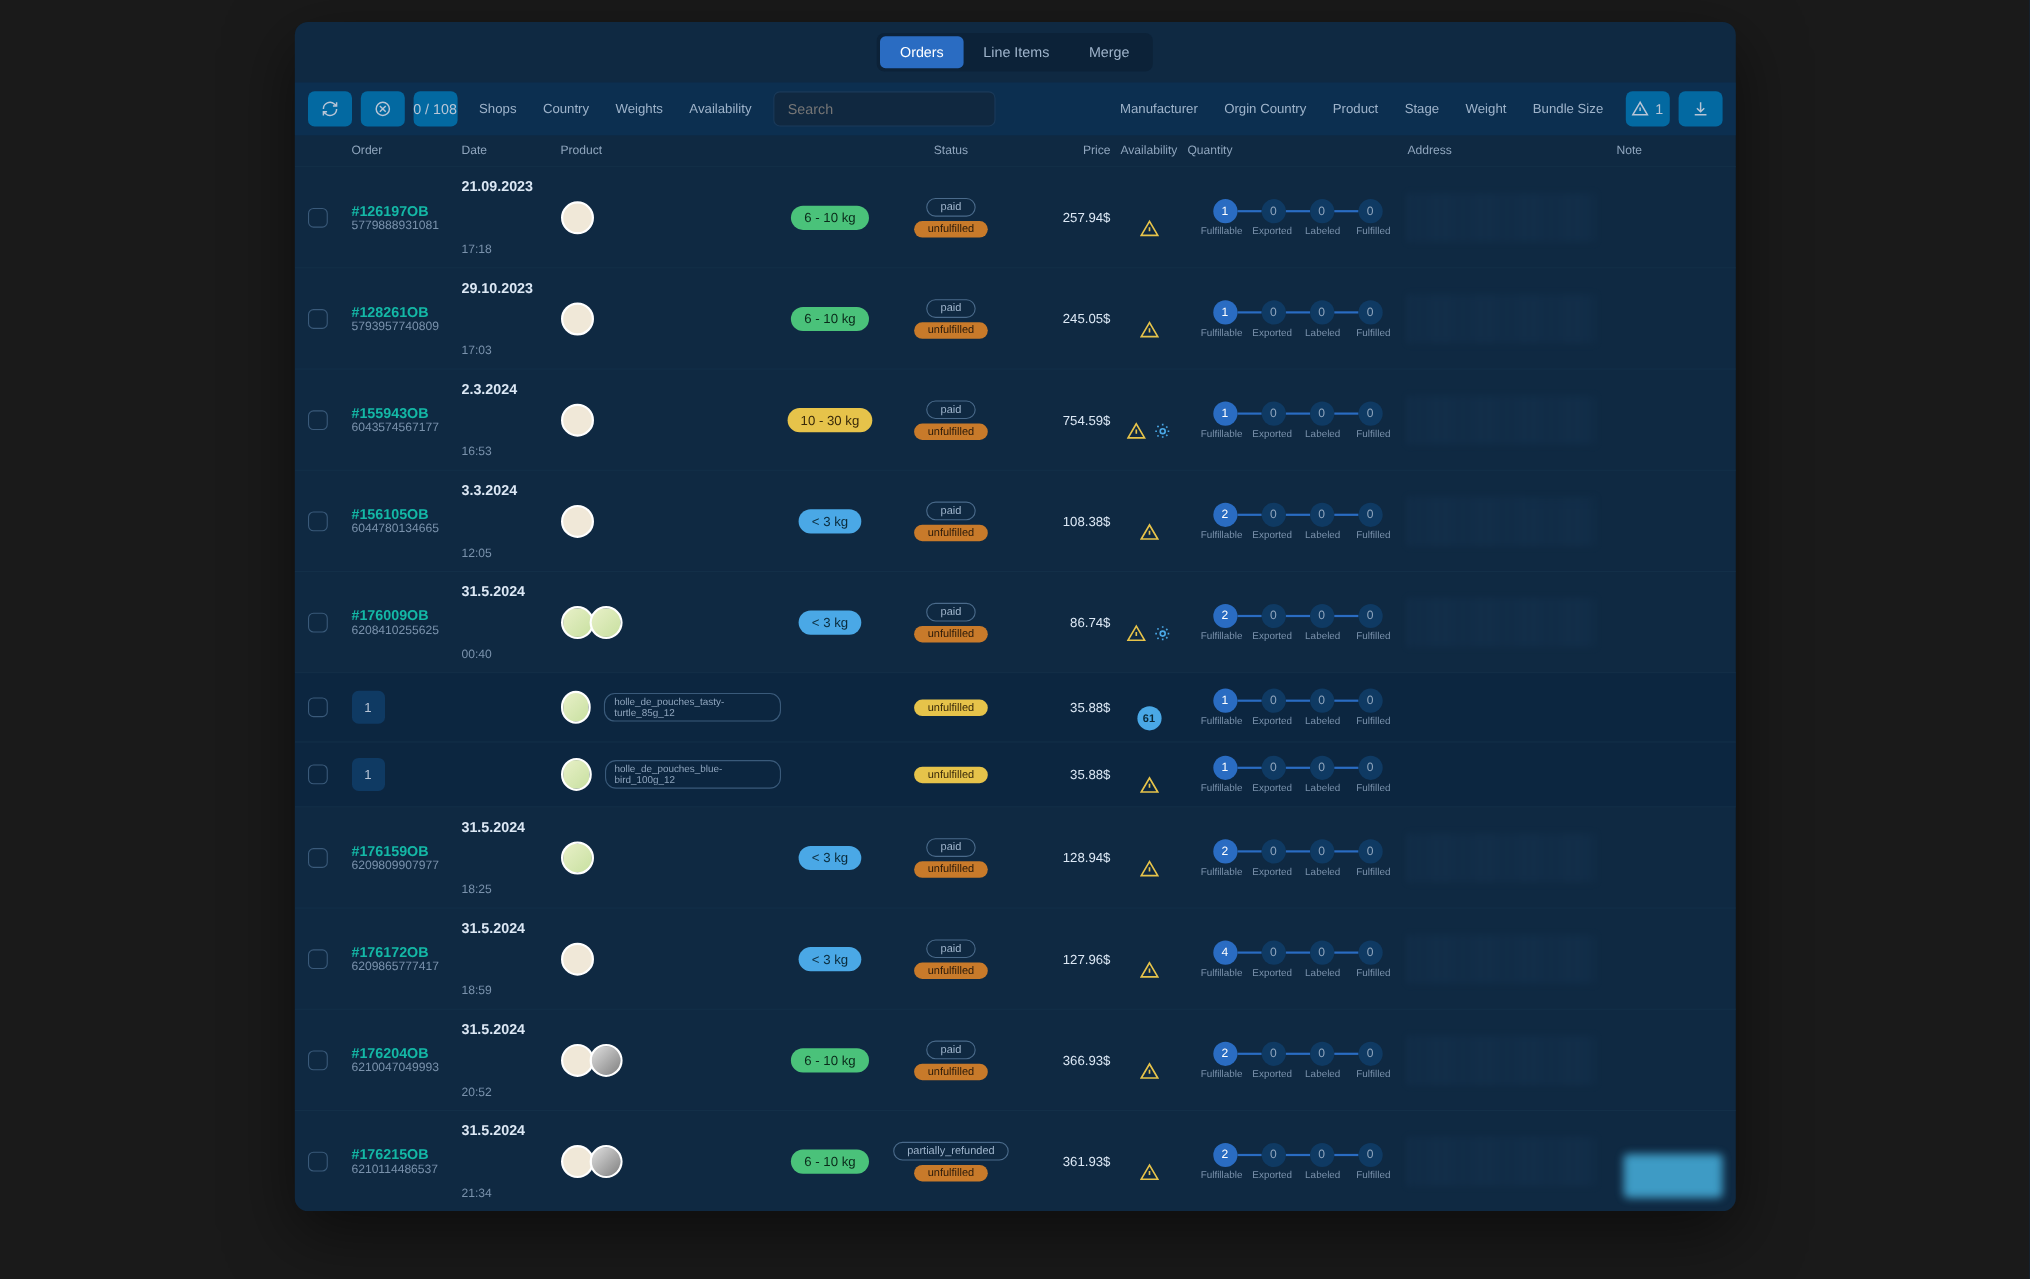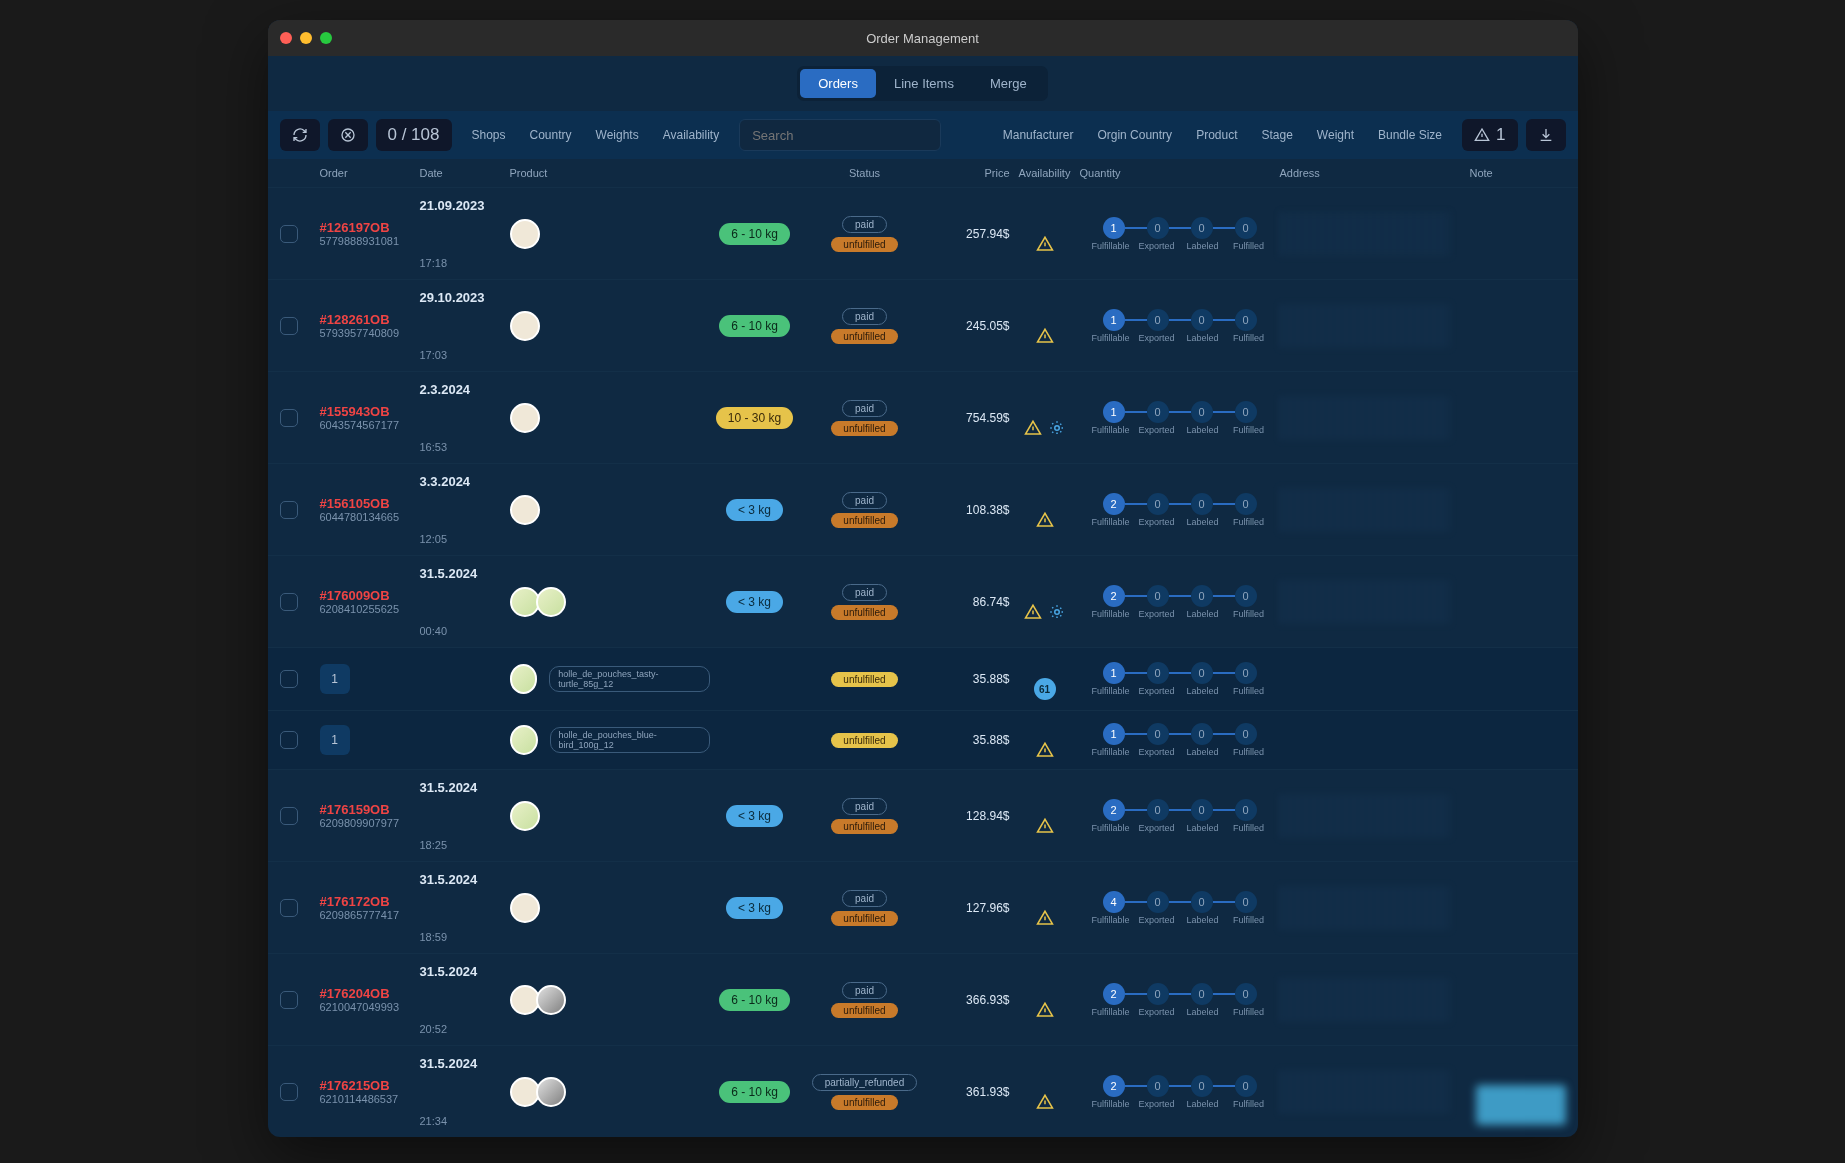"Order Management" div.titlebar { html: <div> <div> <div></div> <div></div> <div></div> </div> <div>Order Management</div> </div> -> none }
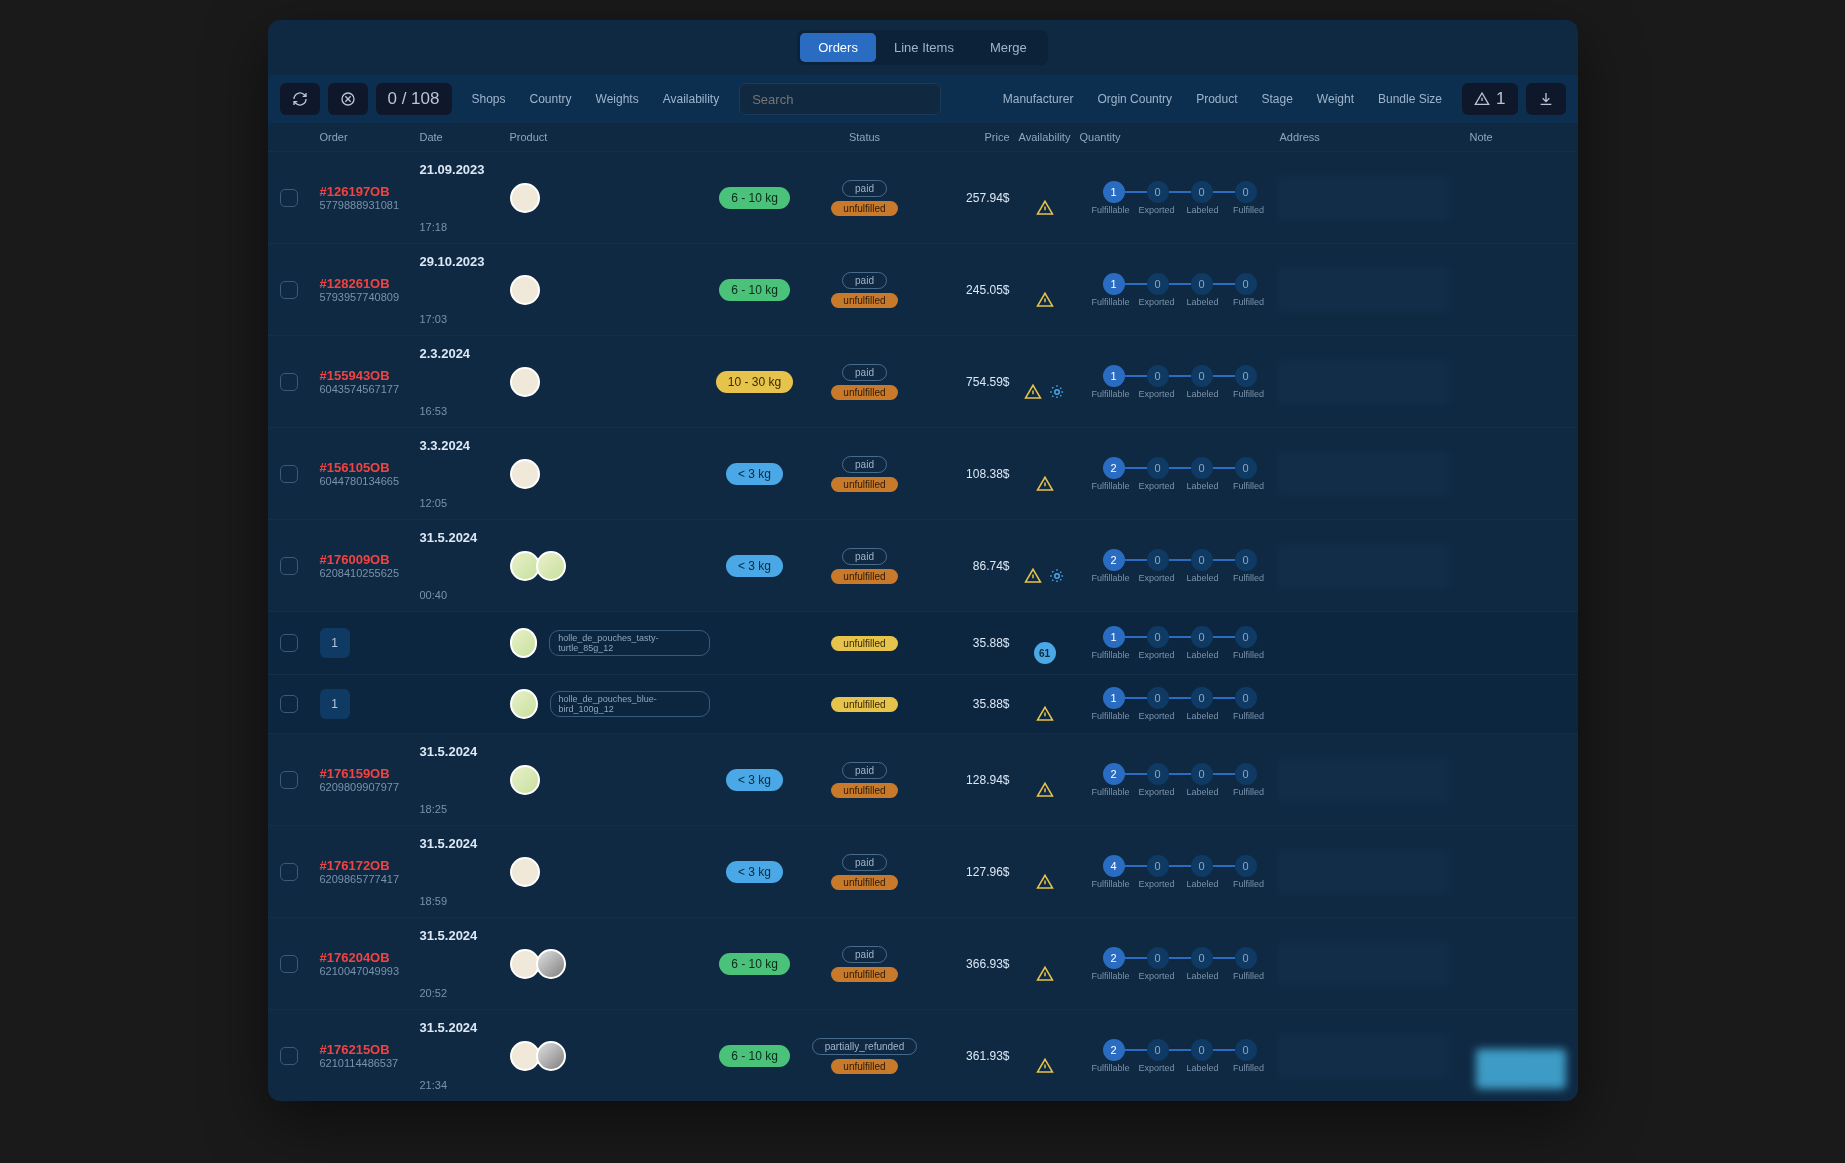"0 / 108" .tb-btn { background: #0f172a -> #0369a1; font-size: 17px -> 13px; padding: 0 12px -> 0 0 }
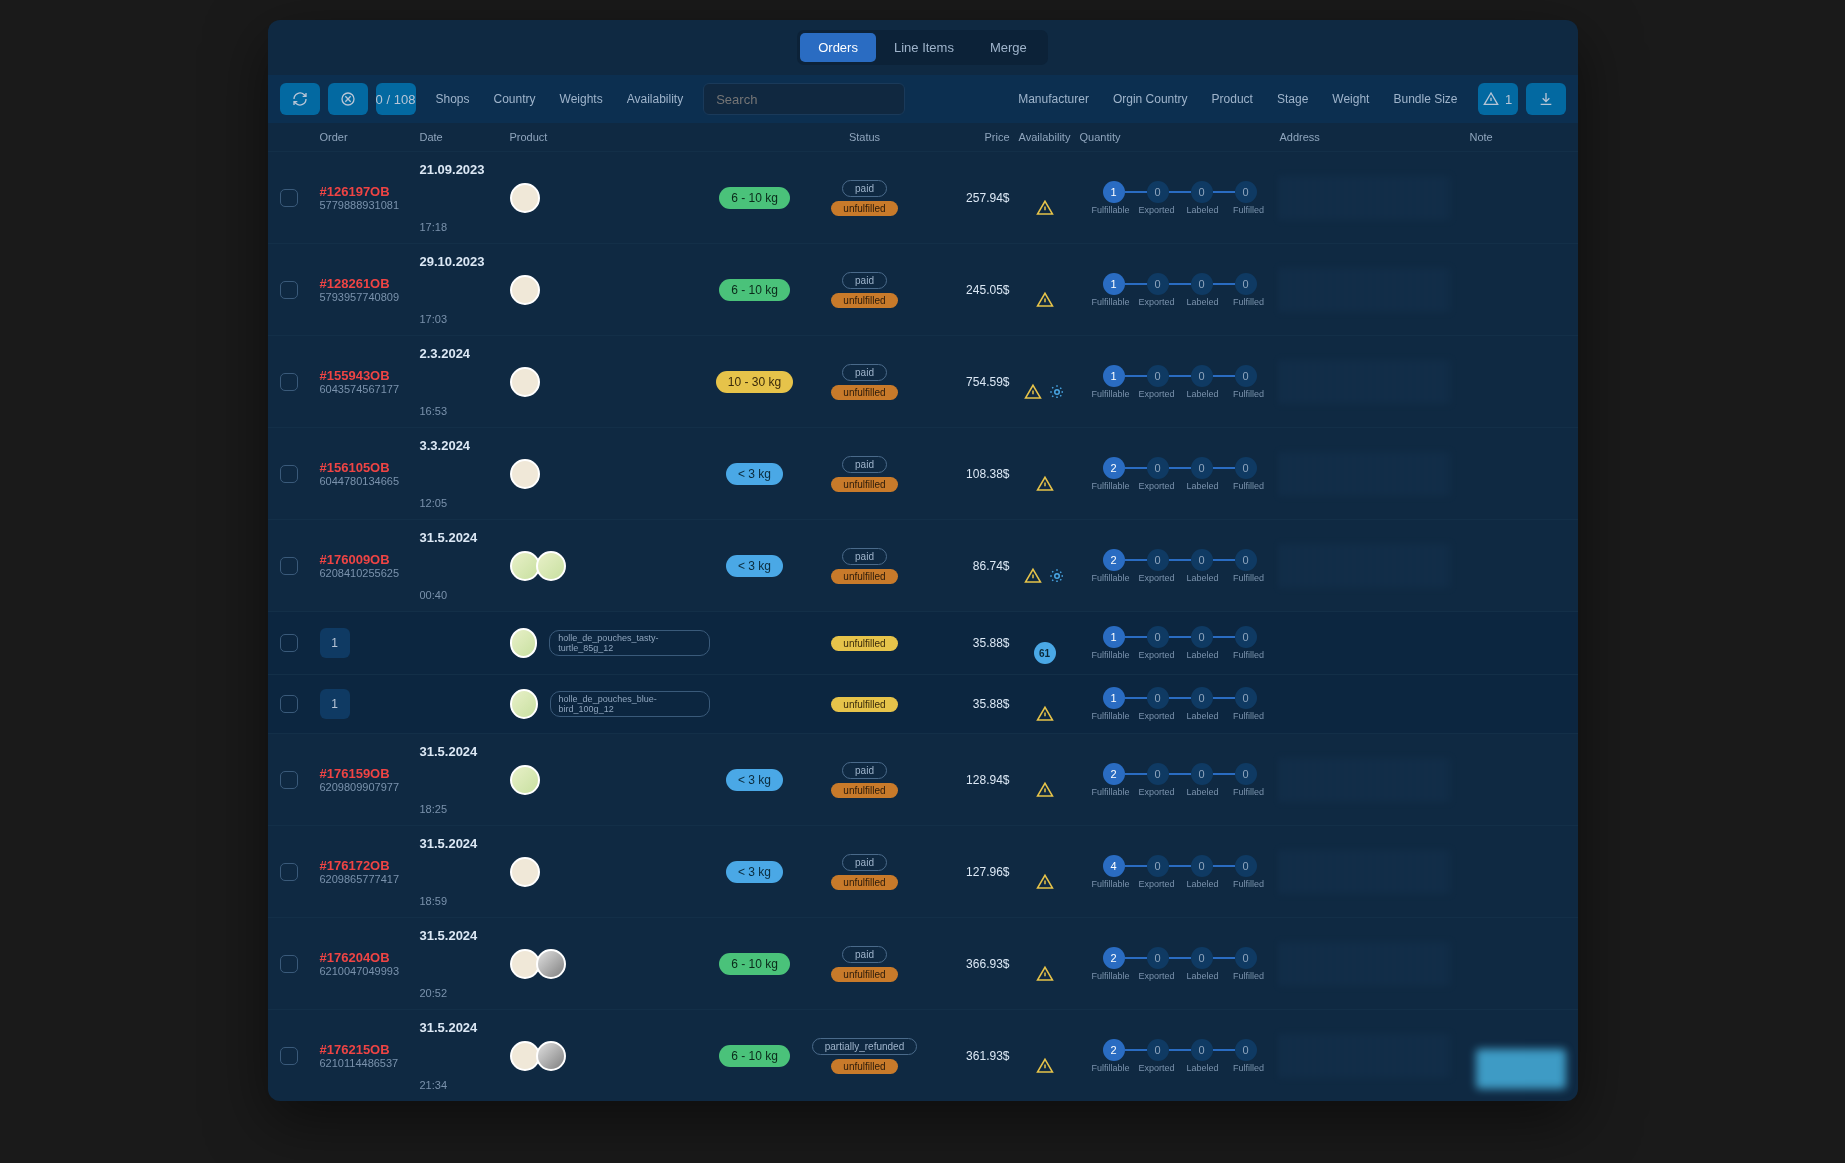"#126197OB" .order-id { color: #ef4444 -> #14b8a6 }
